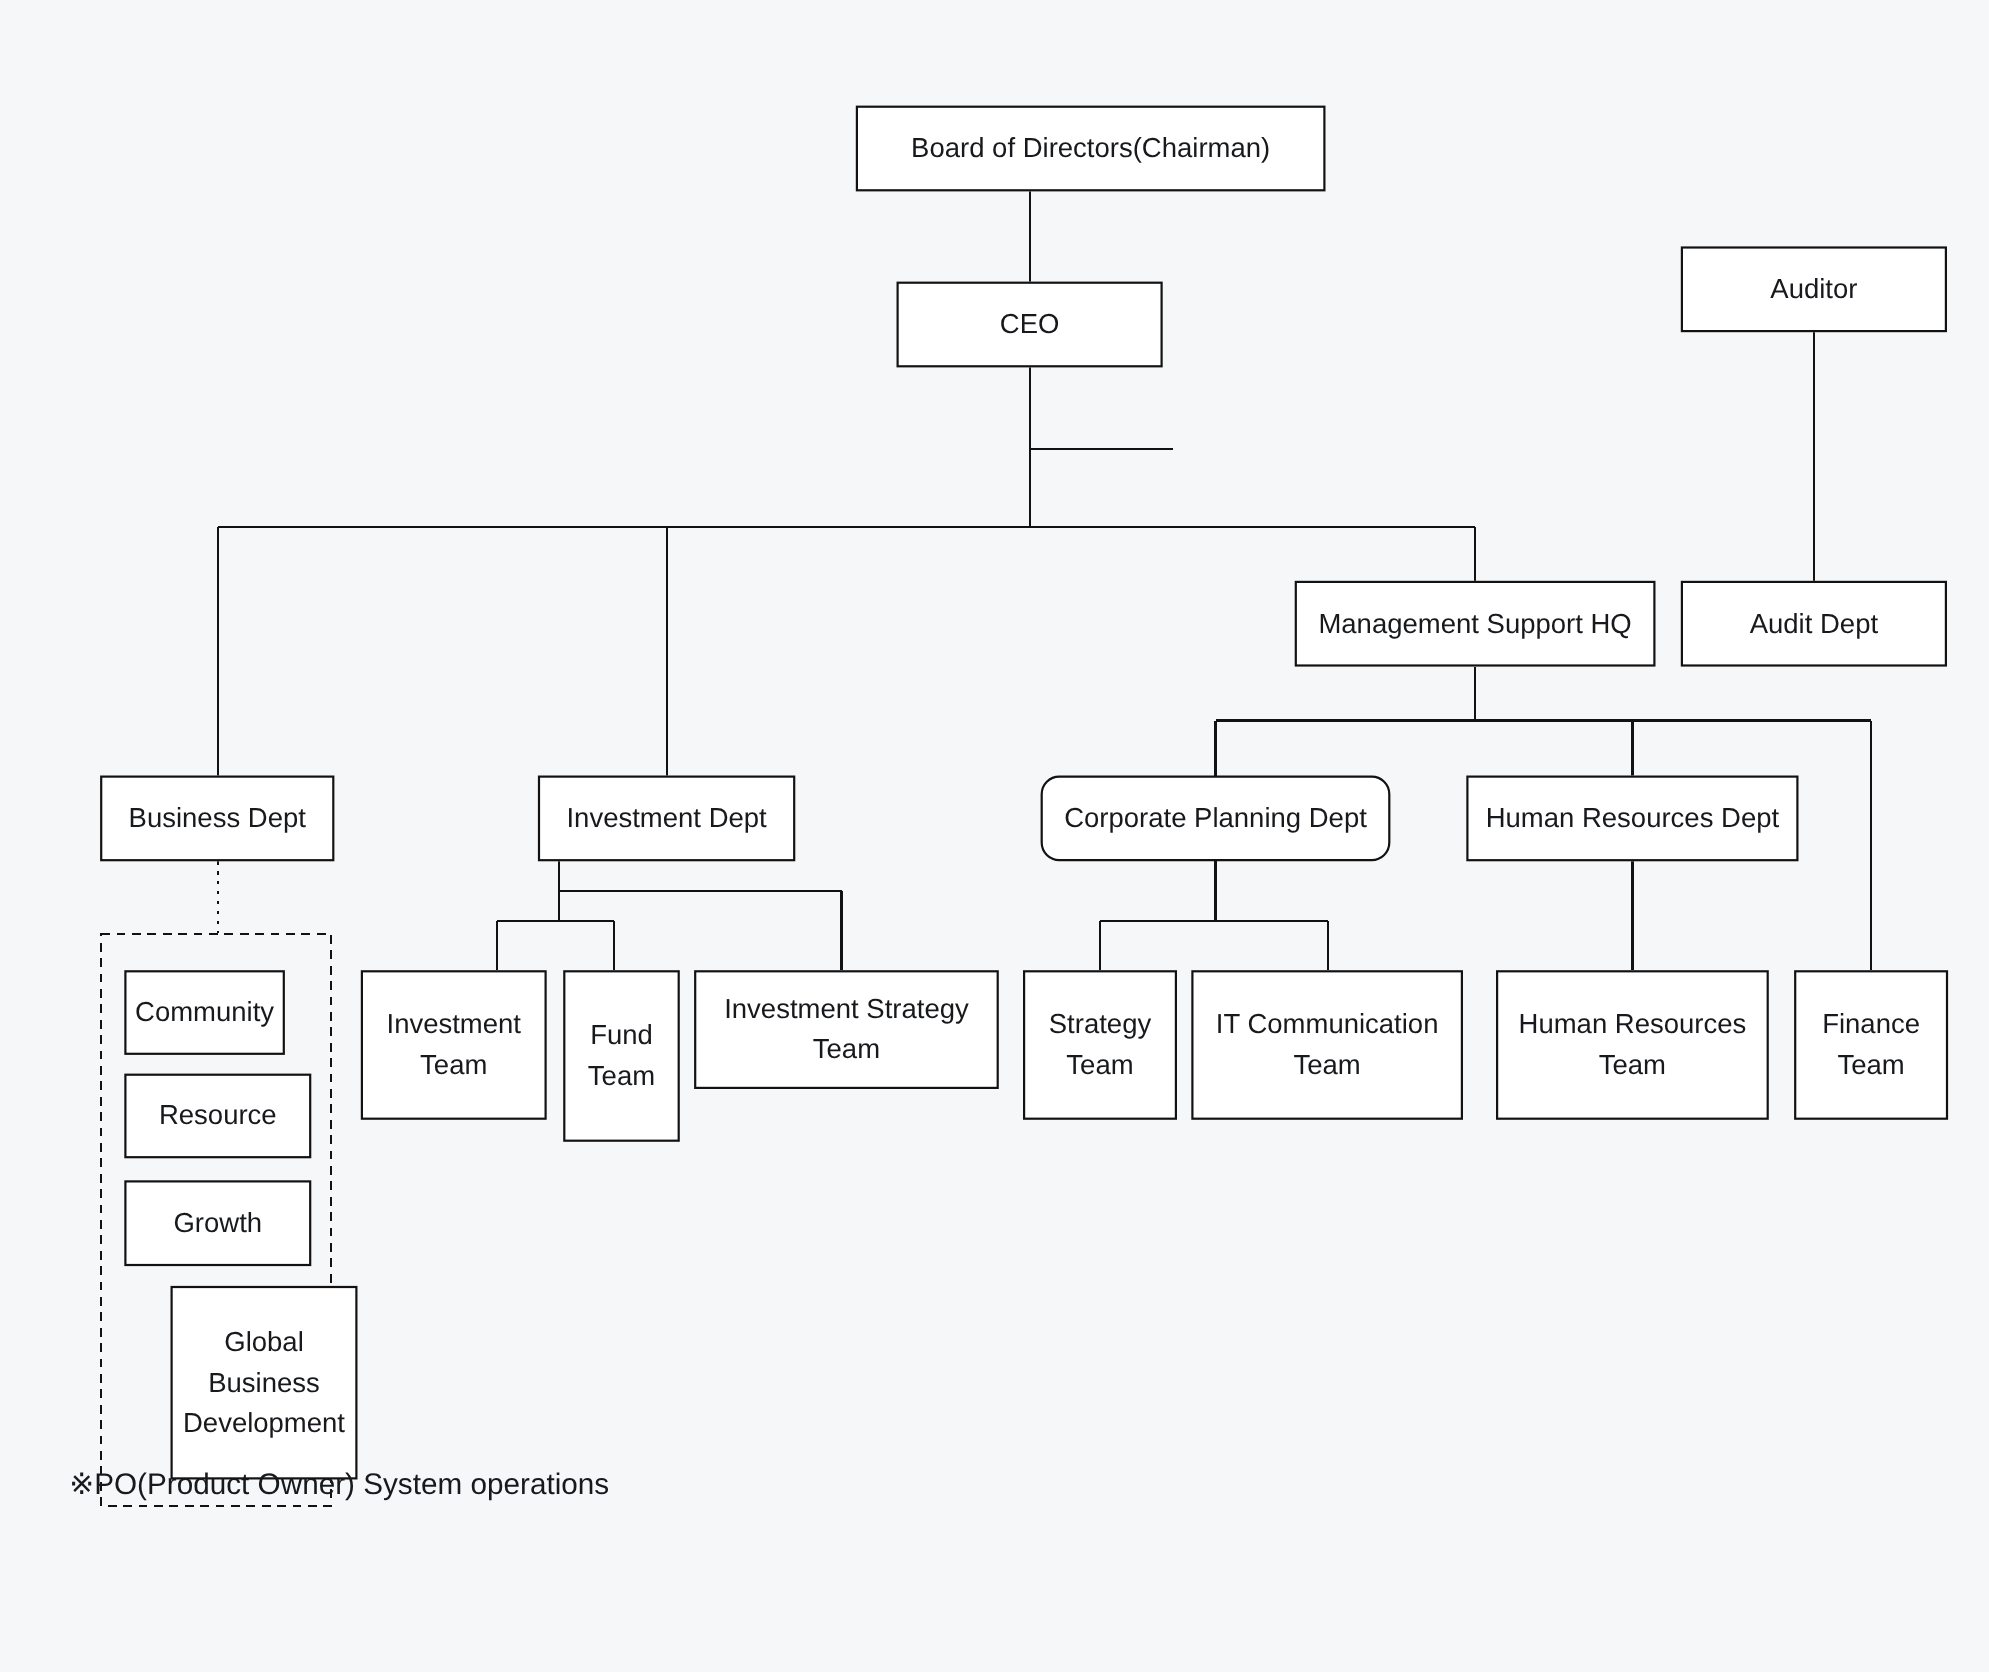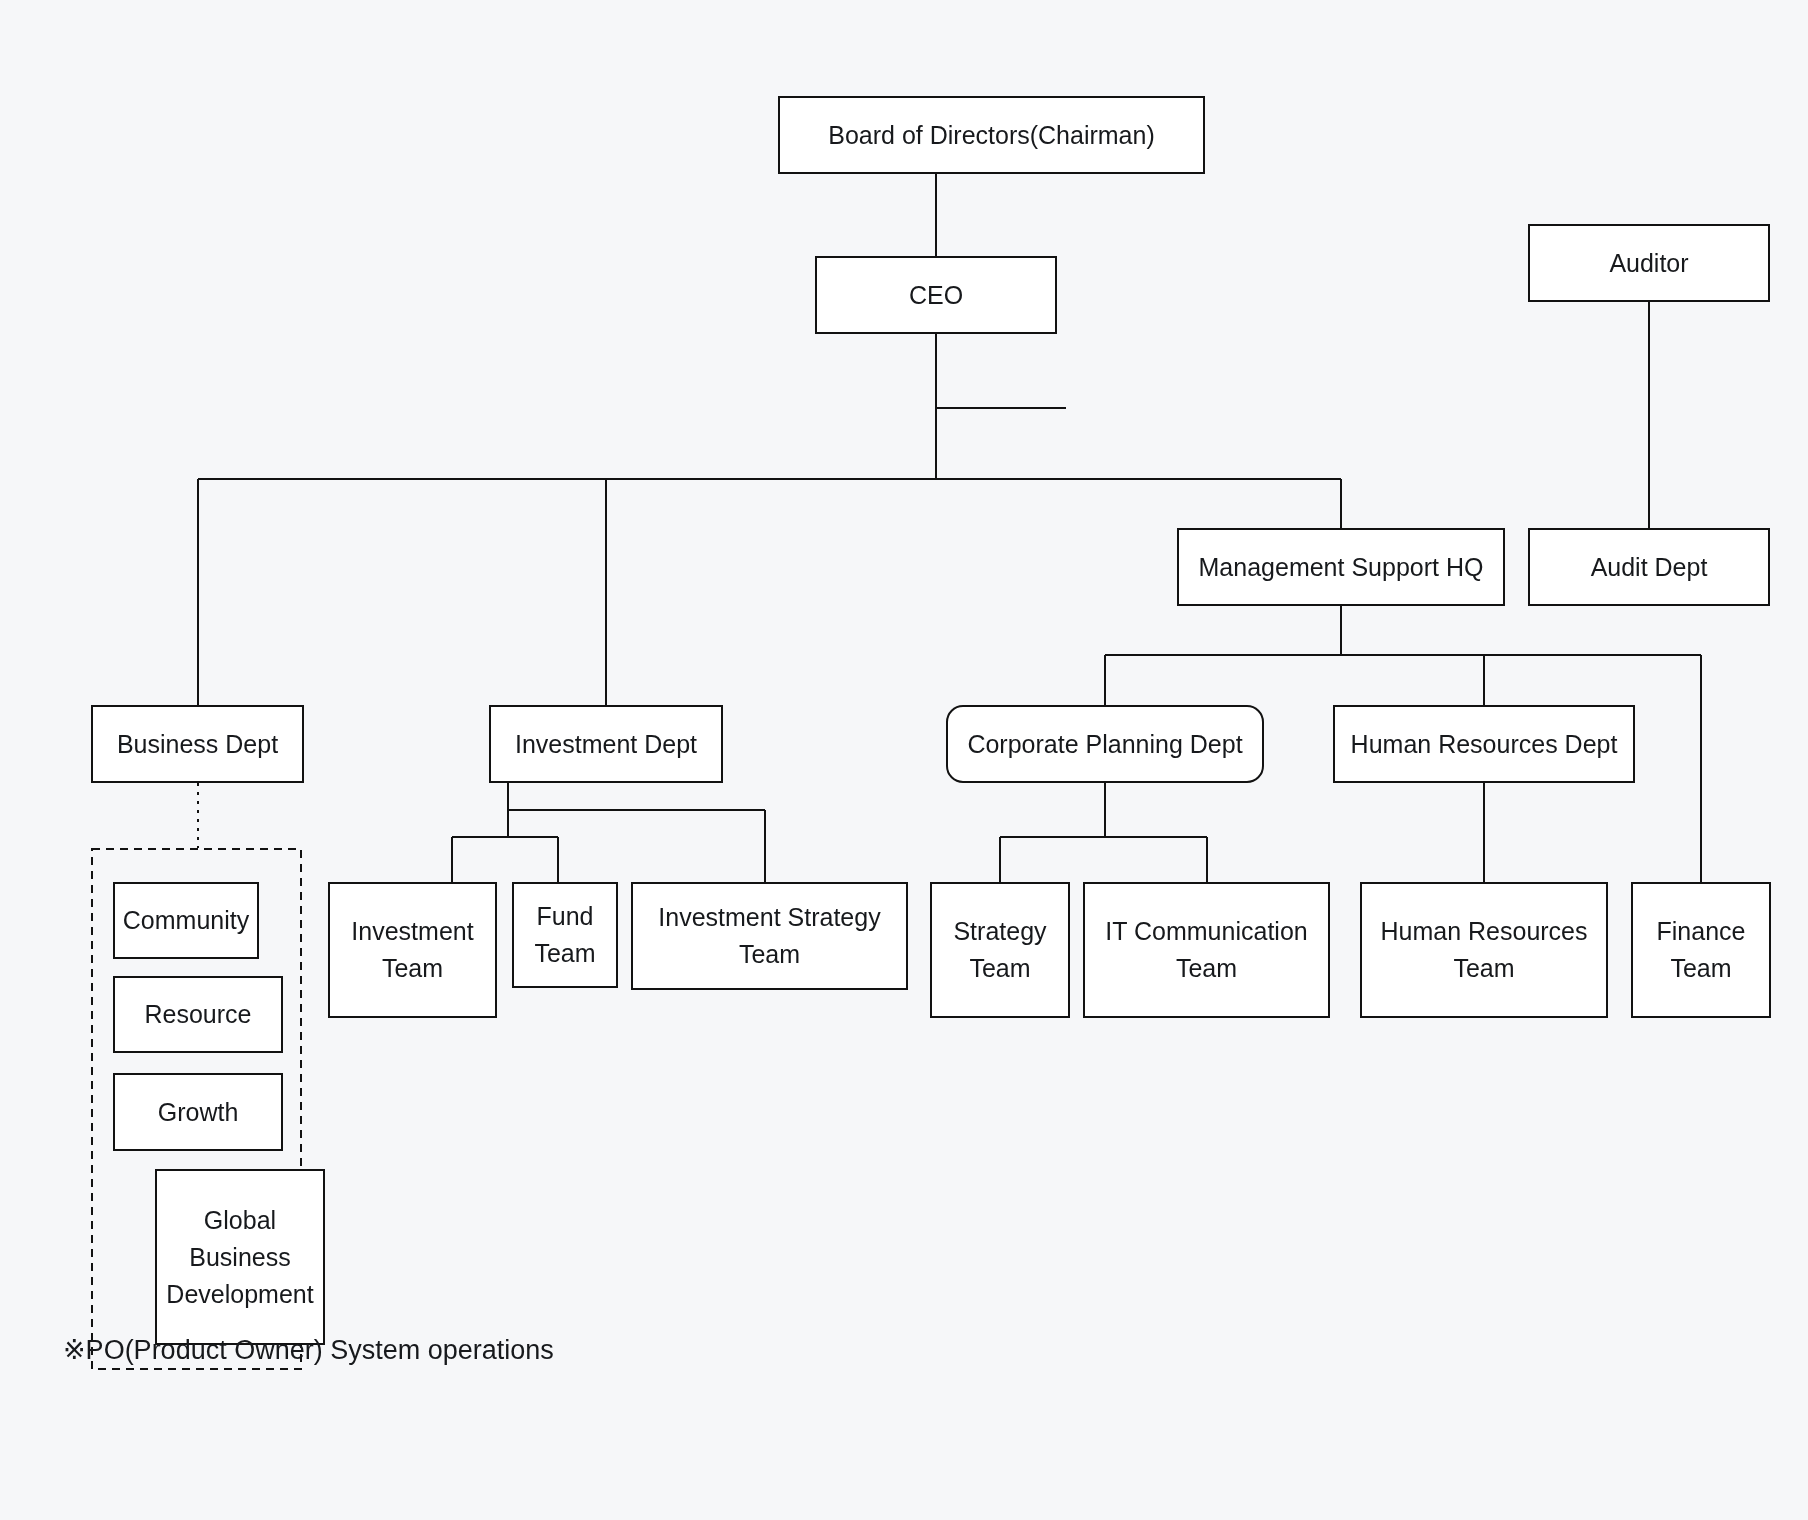"Fund" .n-fundteam { height: 106px -> 156px }
